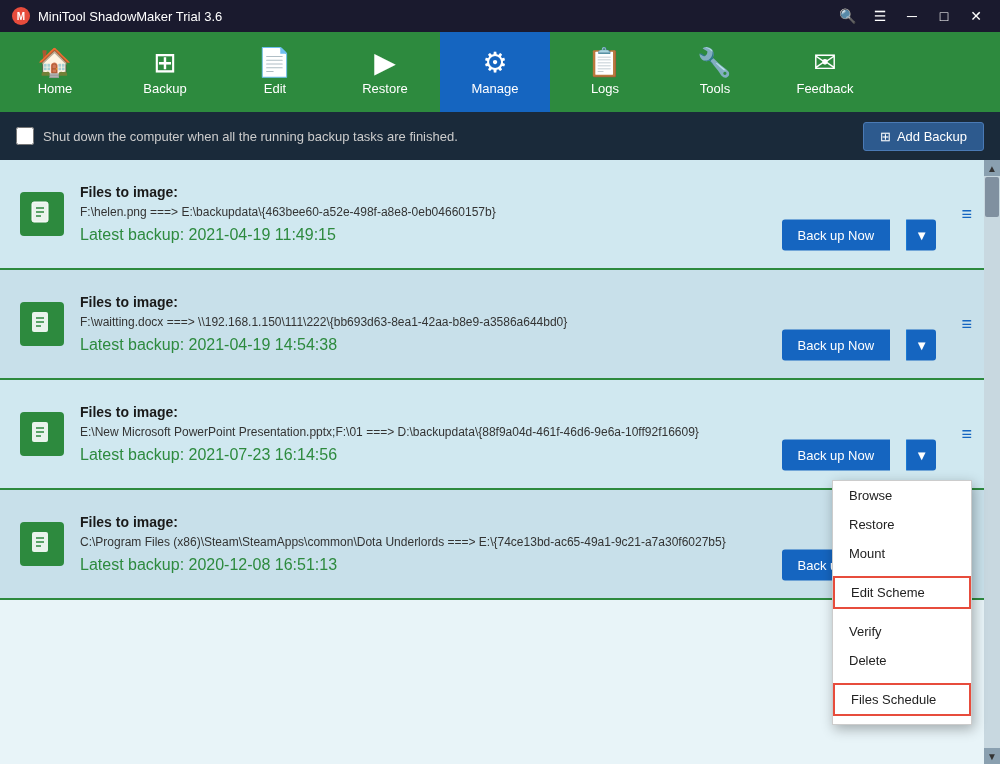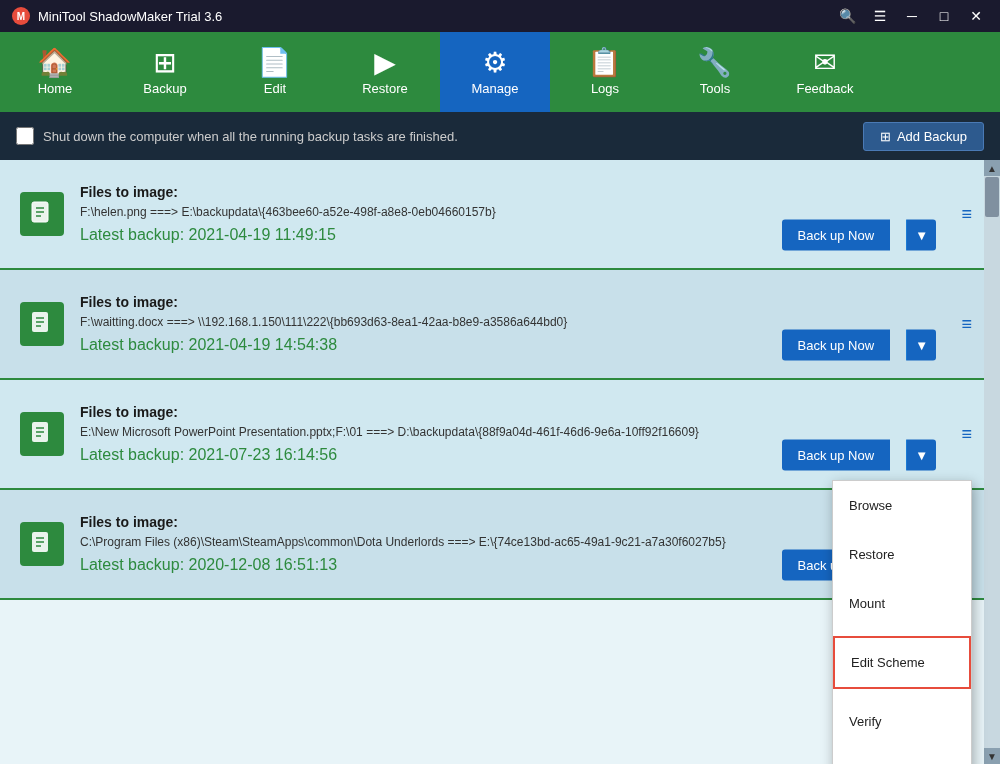"Browse" .context-menu-item { padding: 17px 16px -> 7px 16px }
